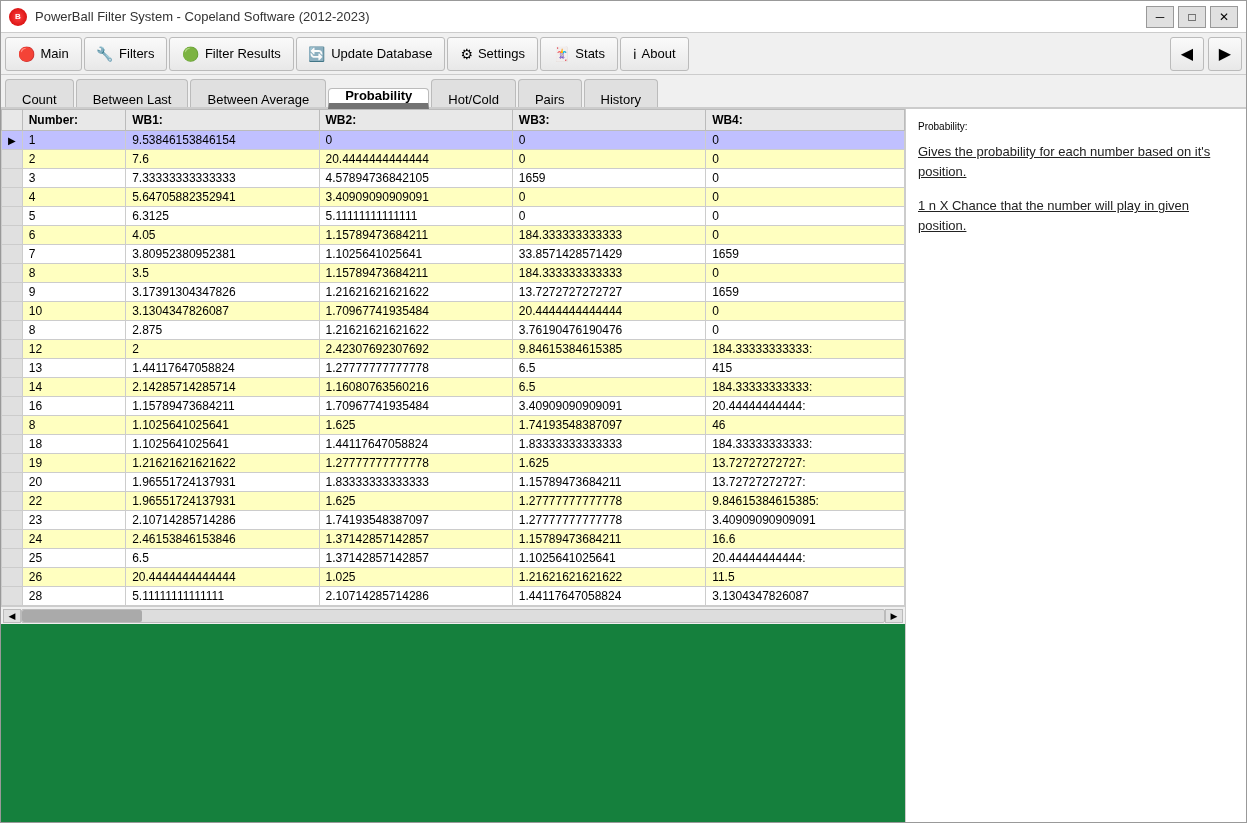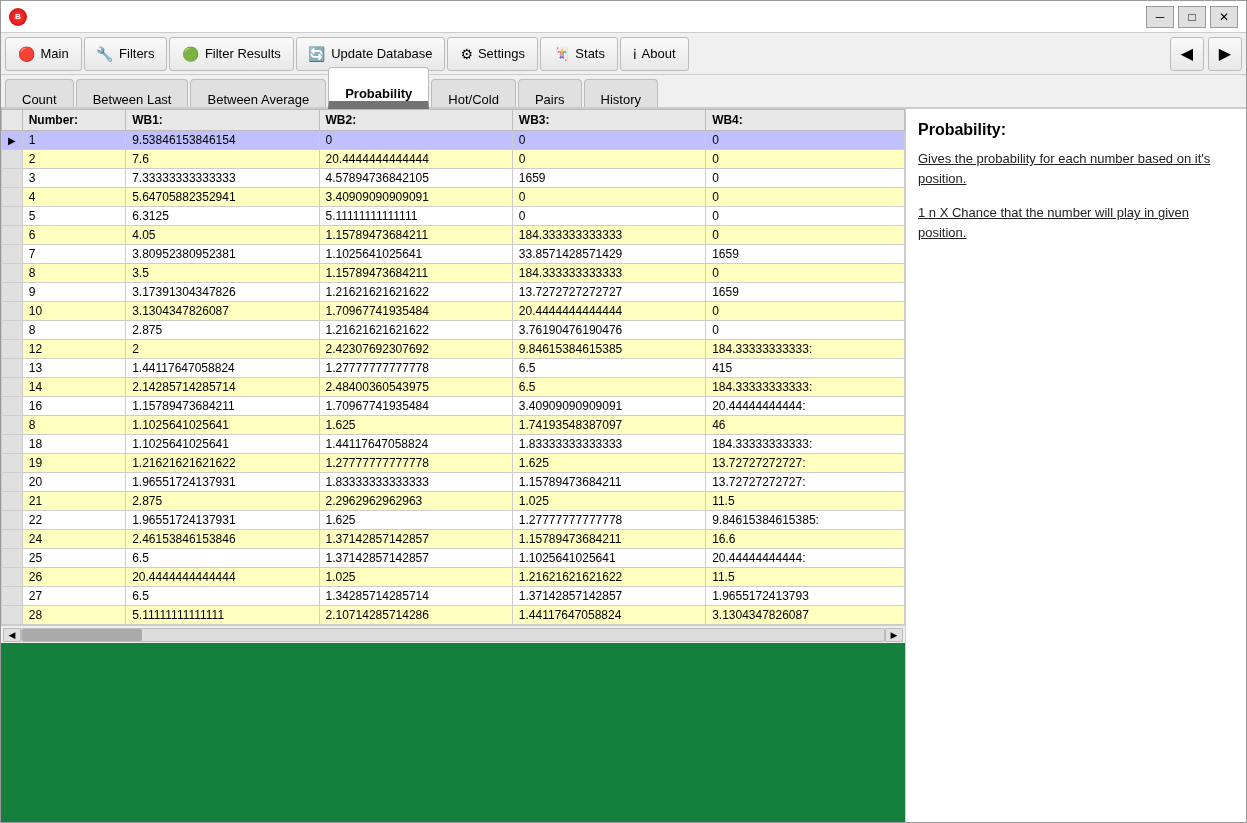"PowerBall Filter System - Copeland" span.title-bar-text { html: none -> <span>PowerBall Filter System - Copeland Software (2012-2023)</span> }
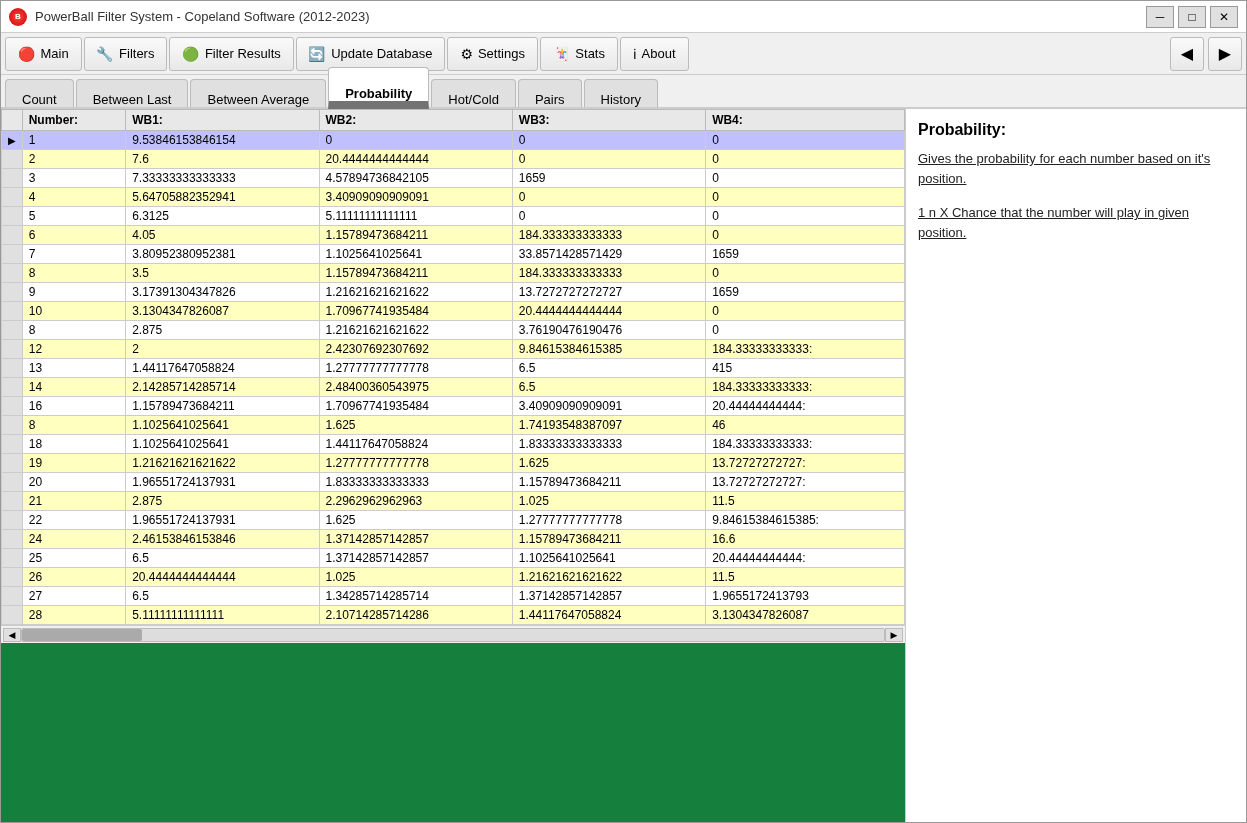"Probability" .tab.active { border-bottom: 8px solid #737373 -> 6px solid #737373; height: 42px -> 21px }
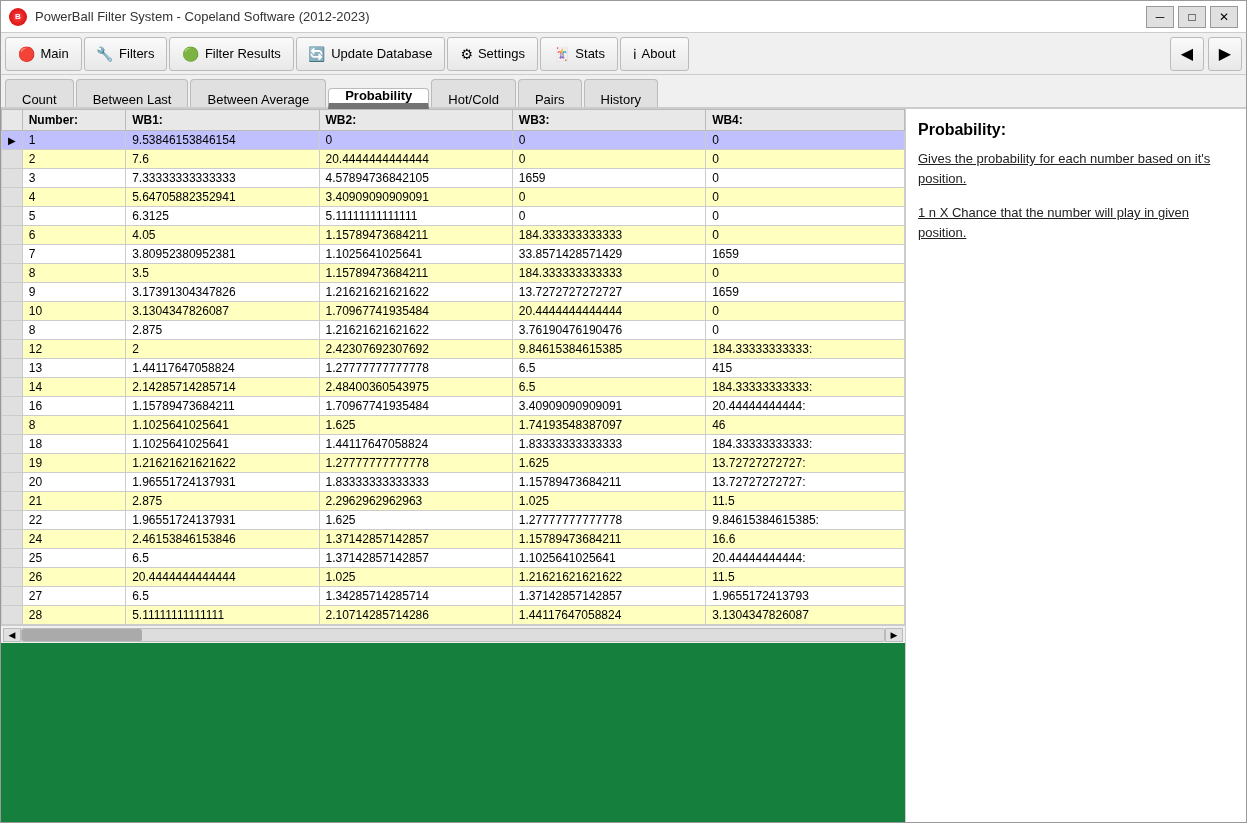"Probability:" .info-title { font-size: 16px -> 10px; font-weight: bold -> normal }
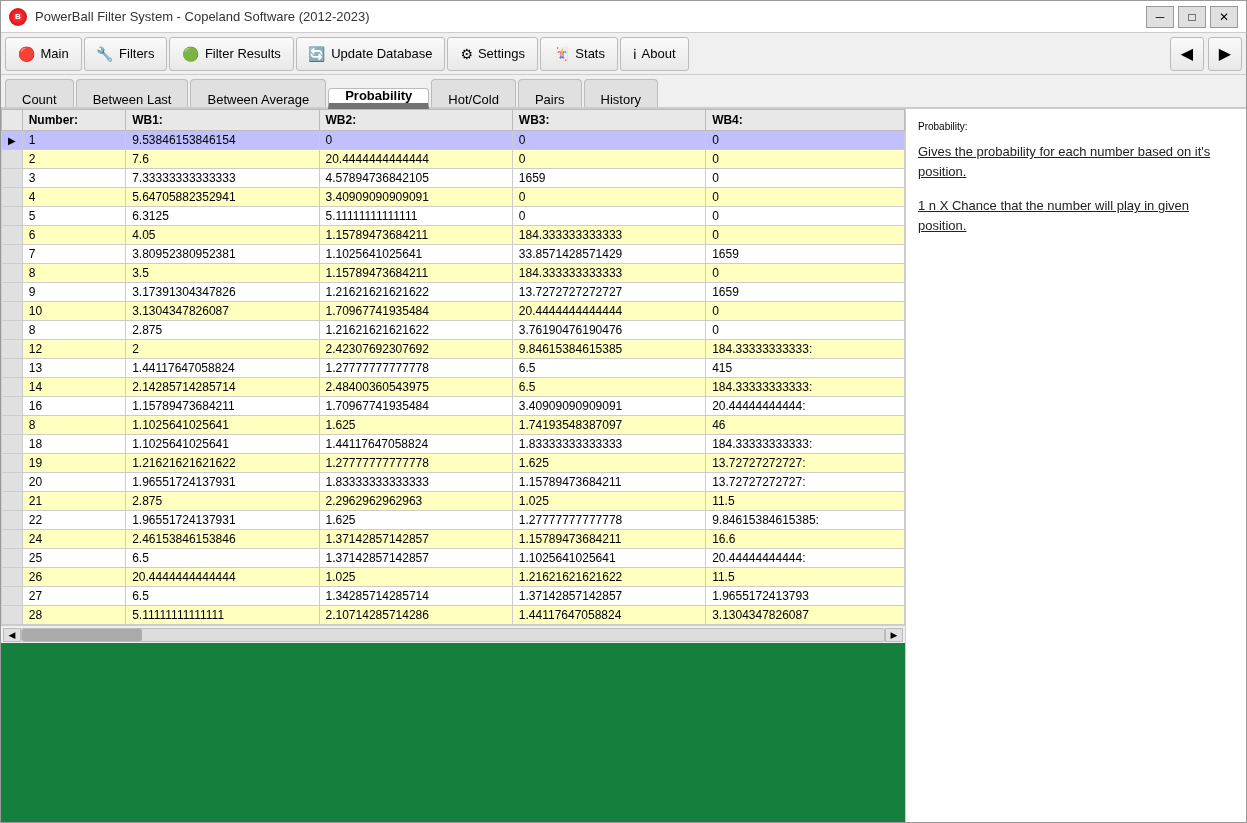"2.48400360543975" td { text: 2.48400360543975 -> 1.16080763560216 }
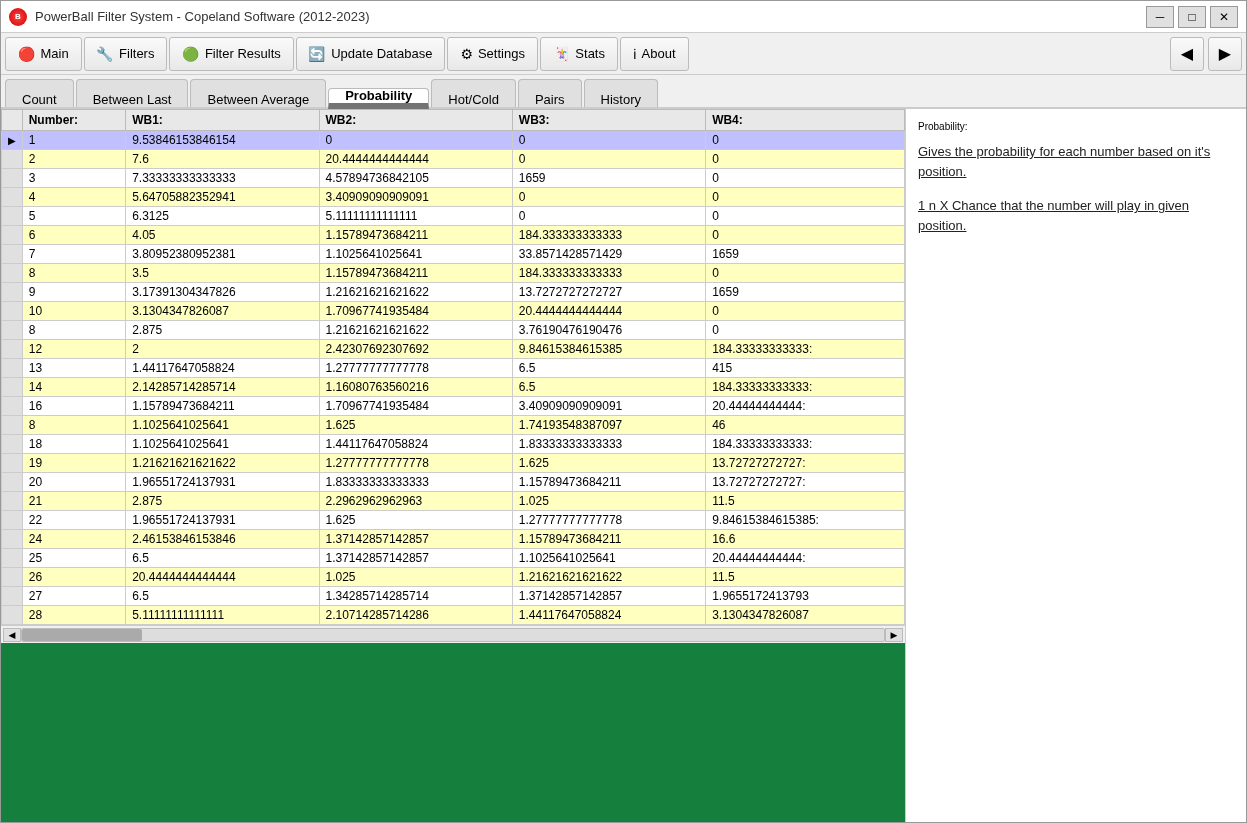"21" tr { html: <tr> <td></td> <td>21</td> <td>2.875</td> <td>2.2962962962963</td> <td>1.025</td> <td>11.5</td> </tr> -> none }
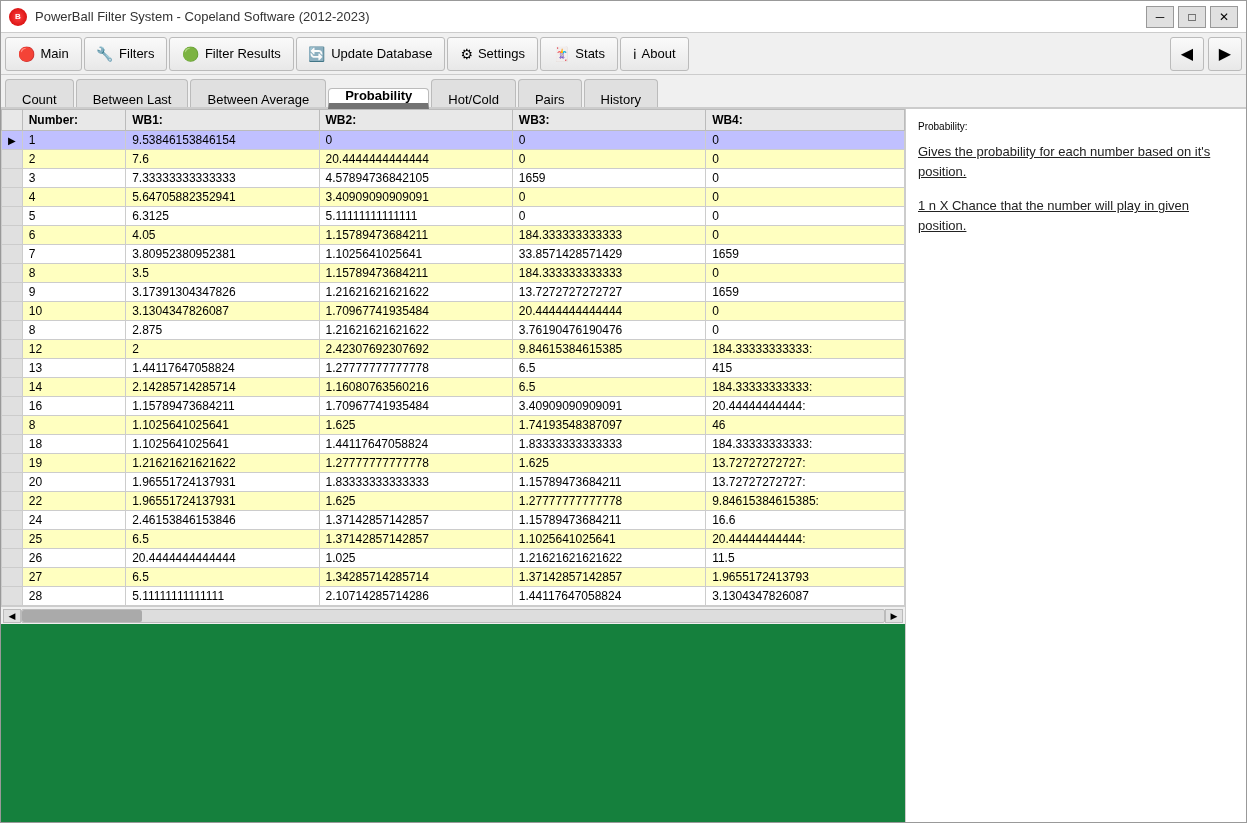"23" tr { html: none -> <tr> <td></td> <td>23</td> <td>2.10714285714286</td> <td>1.74193548387097</td> <td>1.27777777777778</td> <td>3.40909090909091</td> </tr> }
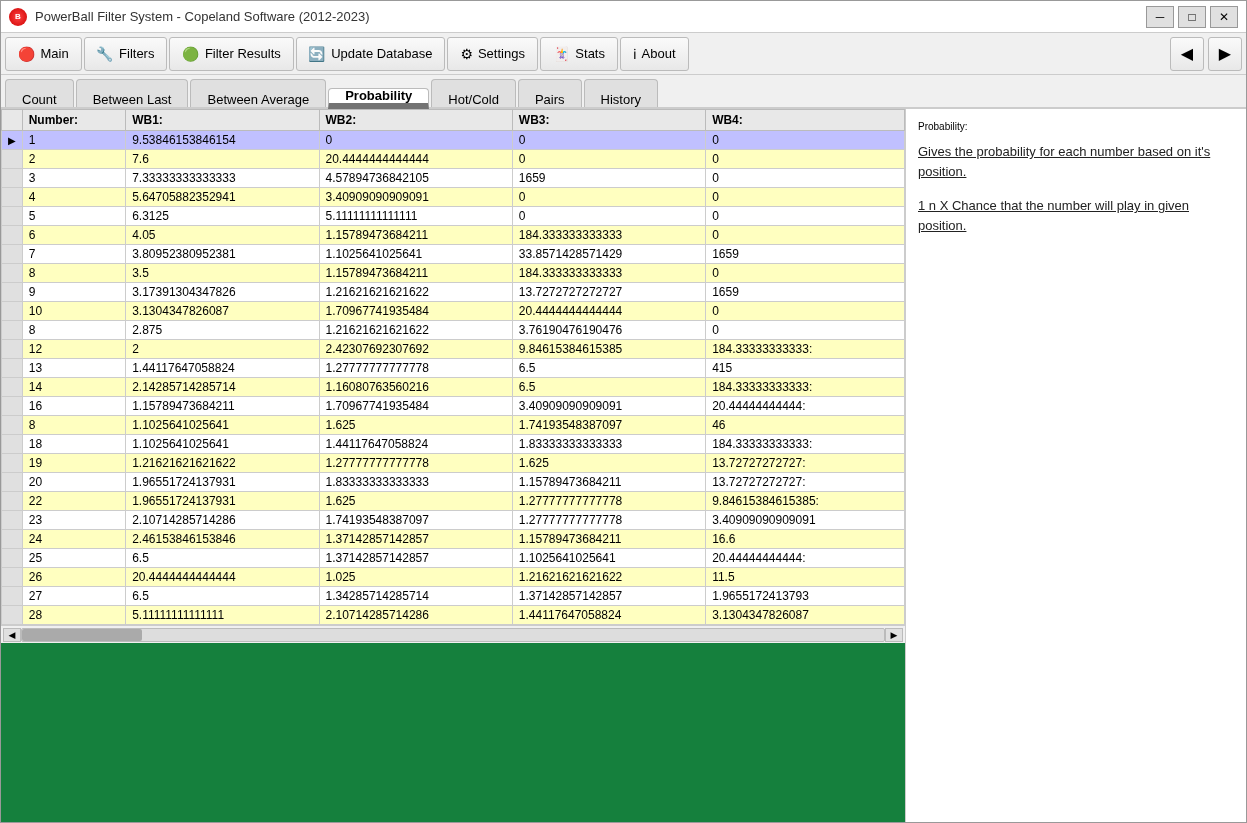"27" tr { html: <tr> <td></td> <td>27</td> <td>6.5</td> <td>1.34285714285714</td> <td>1.37142857142857</td> <td>1.9655172413793</td> </tr> -> none }
